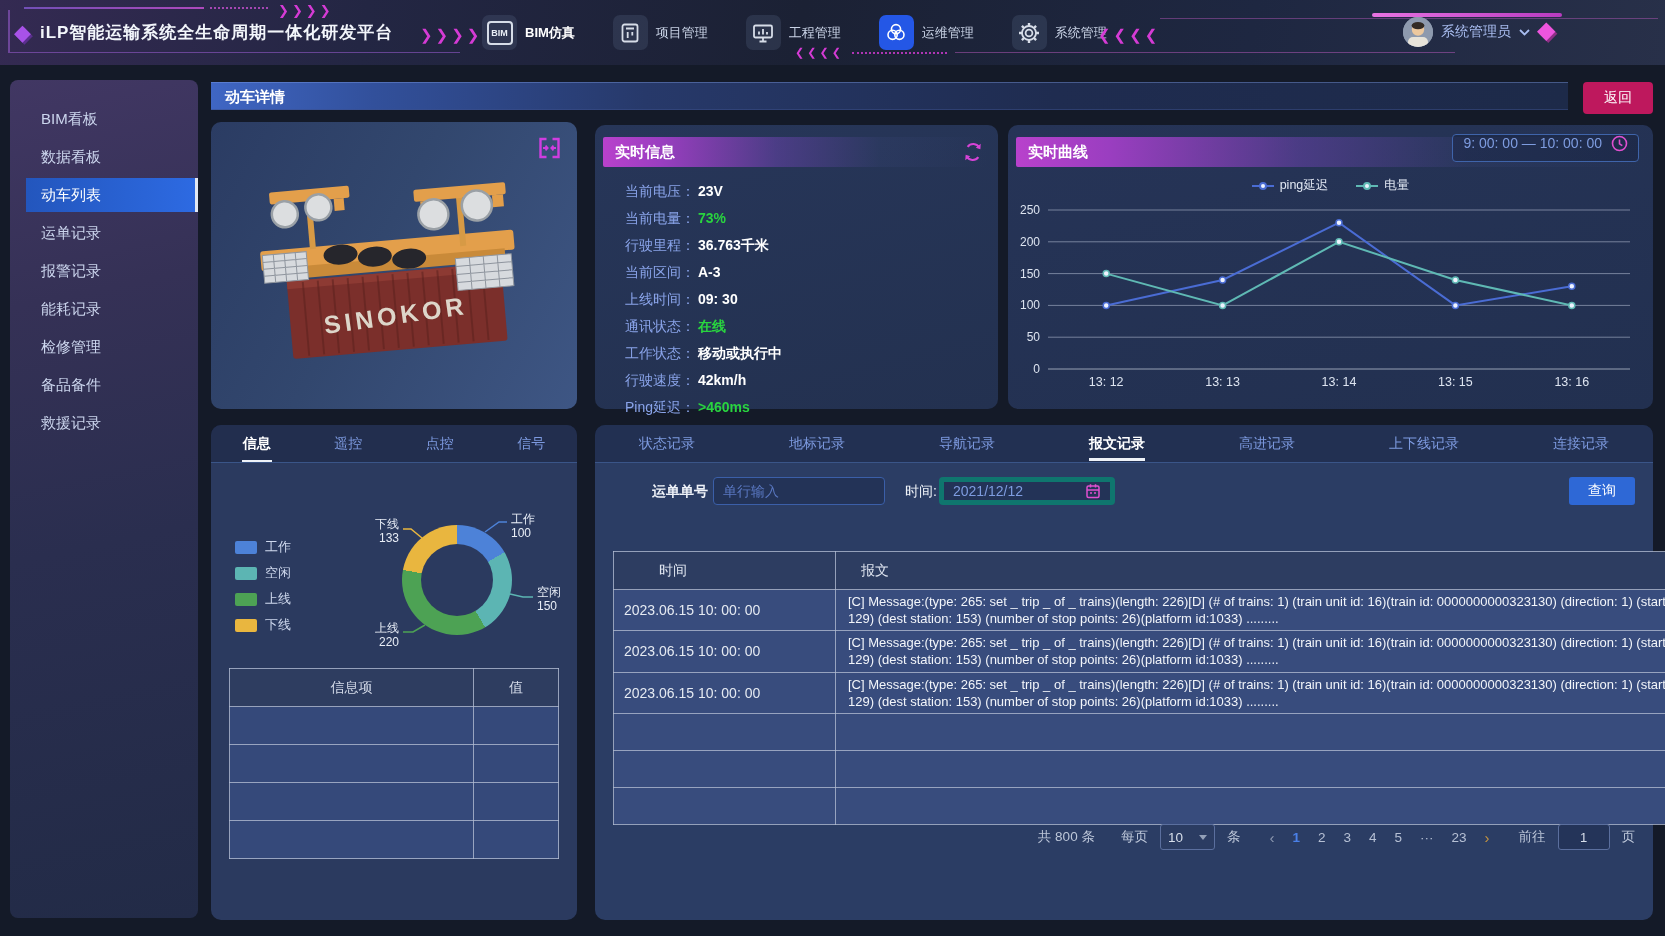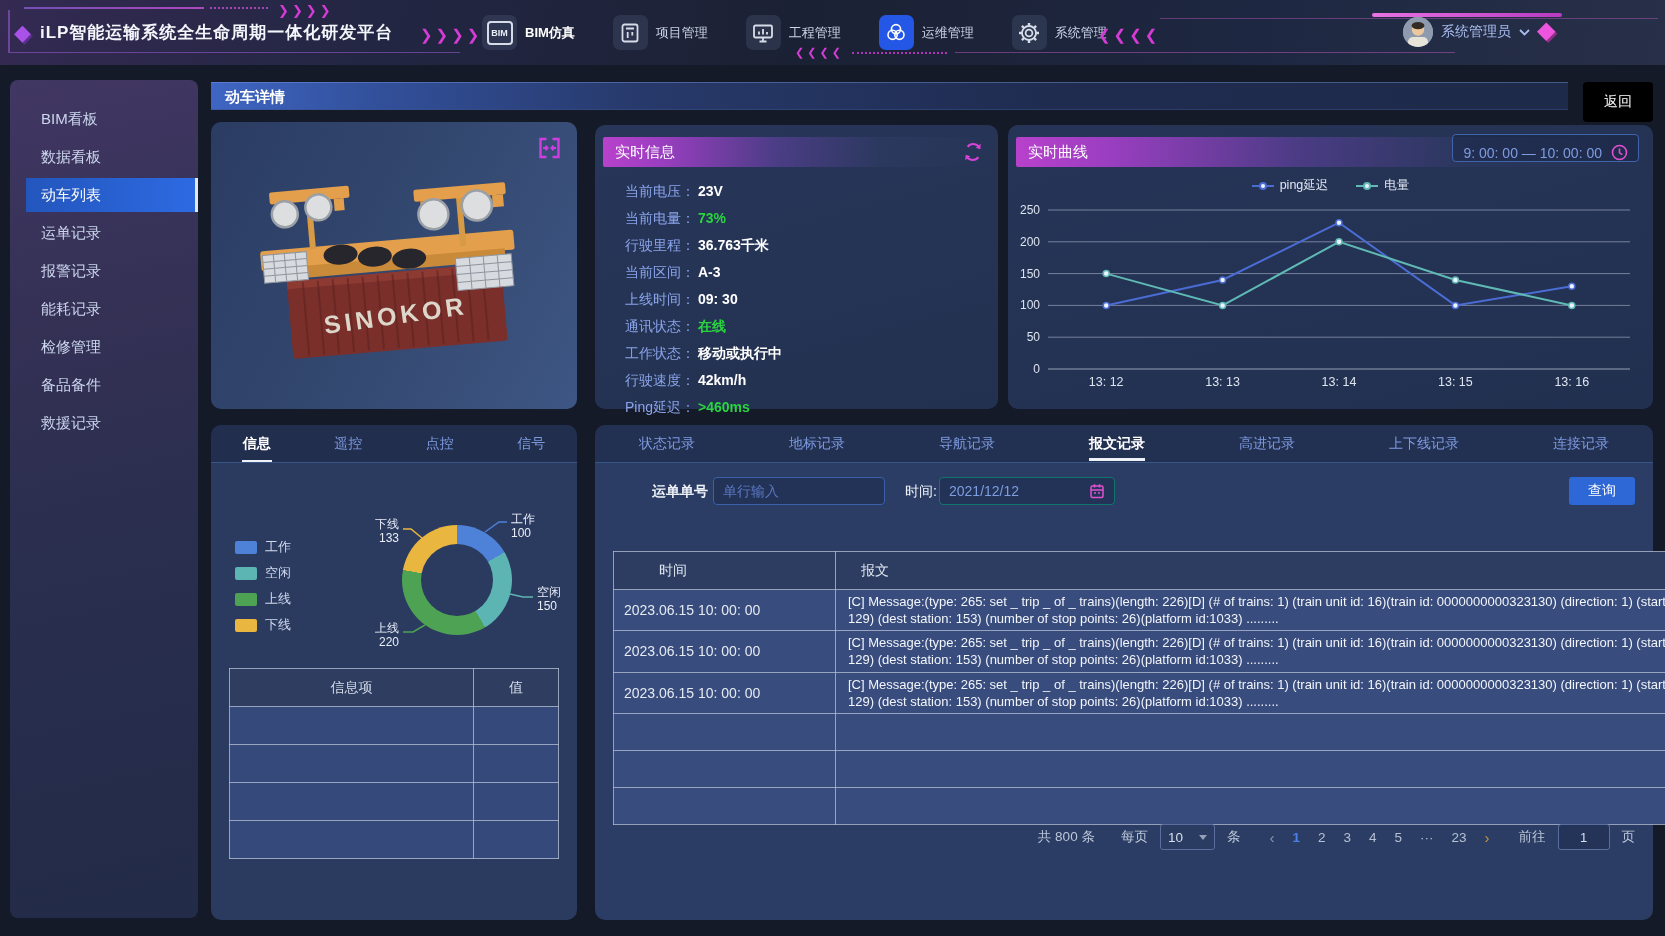"返回" .back-btn { background: #000000 -> #be185d; height: 40px -> 32px }
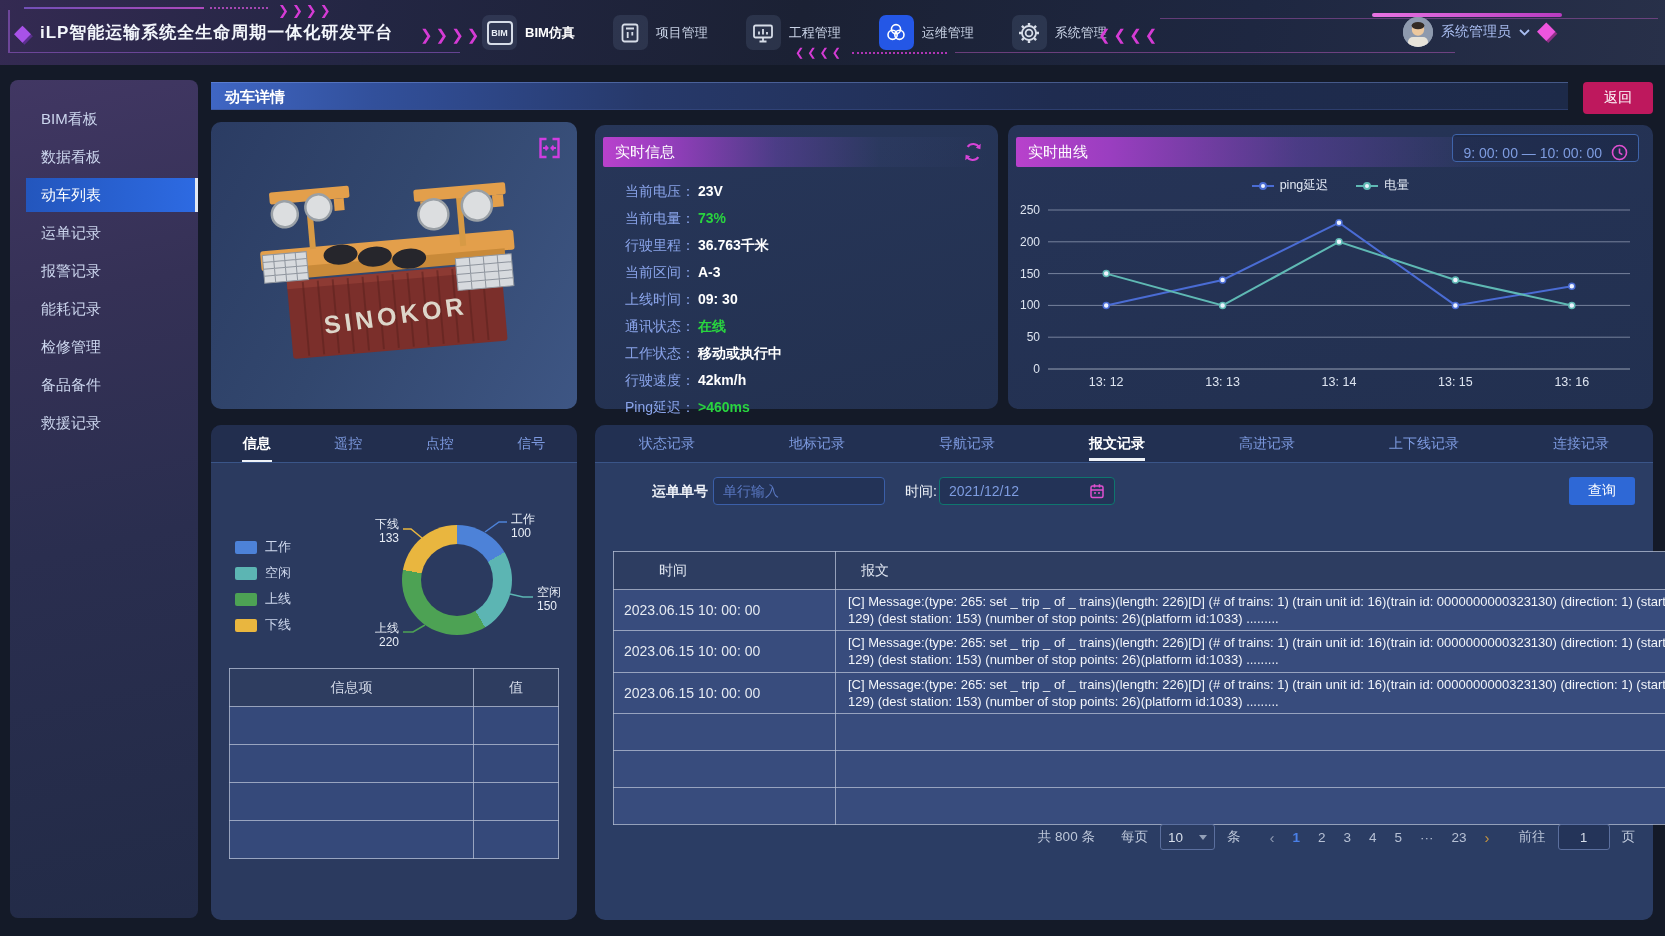"实时信息" .panel-header { font-weight: normal -> bold }
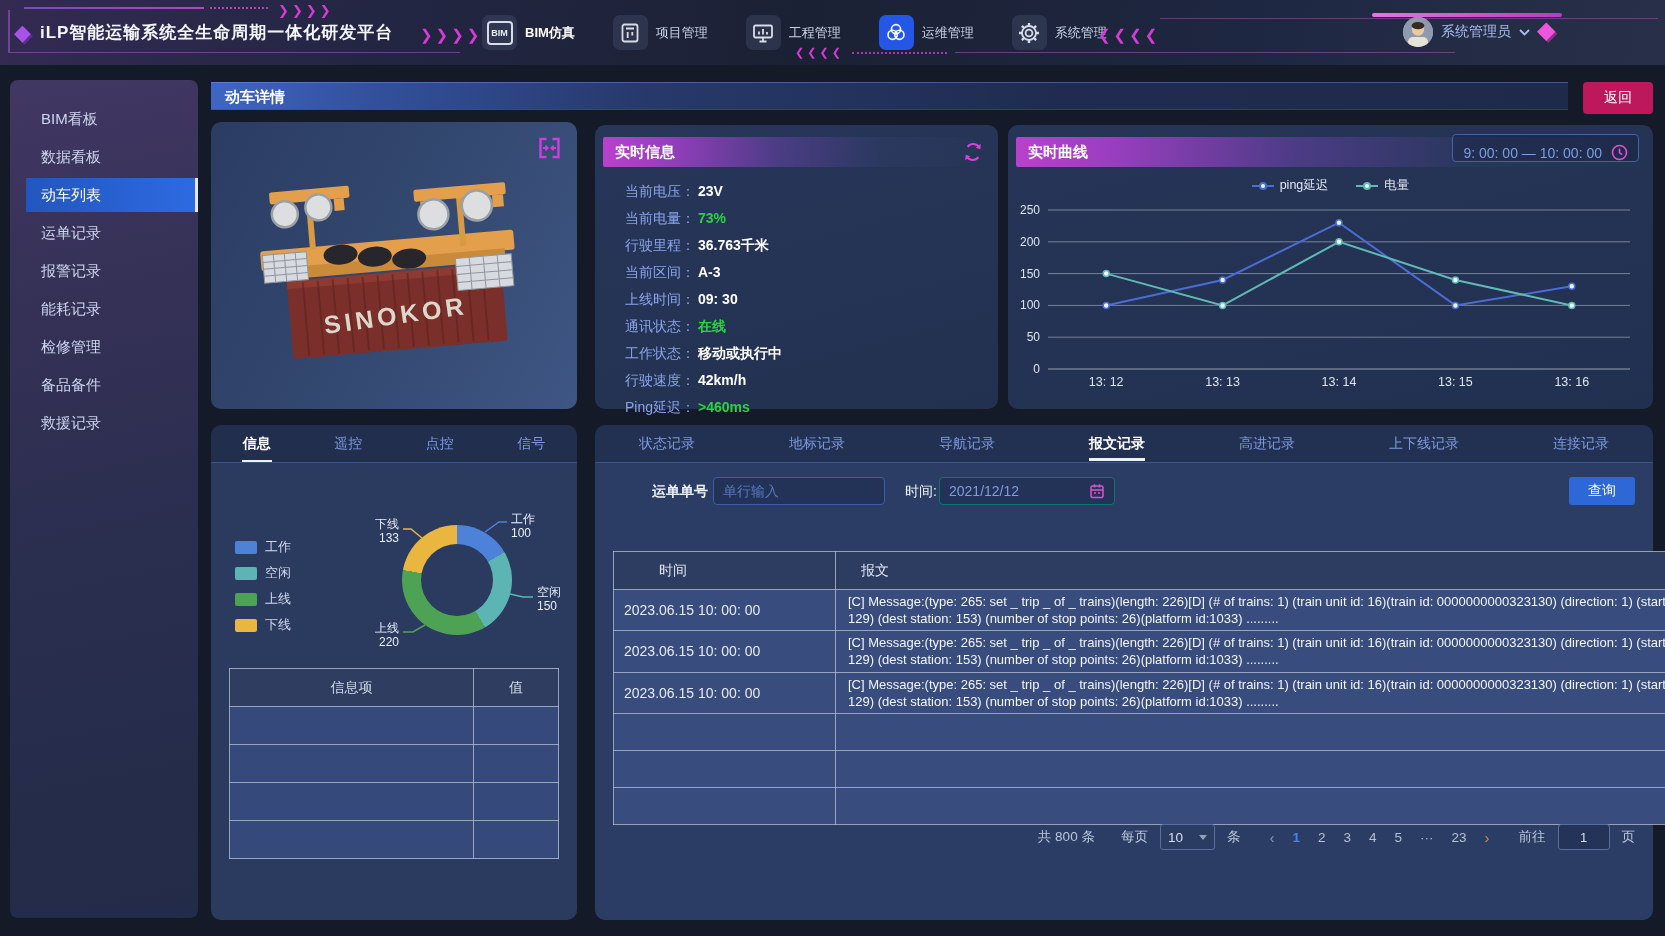"9: 00: 00 — 10:" .time-range { align-items: flex-end -> flex-start }
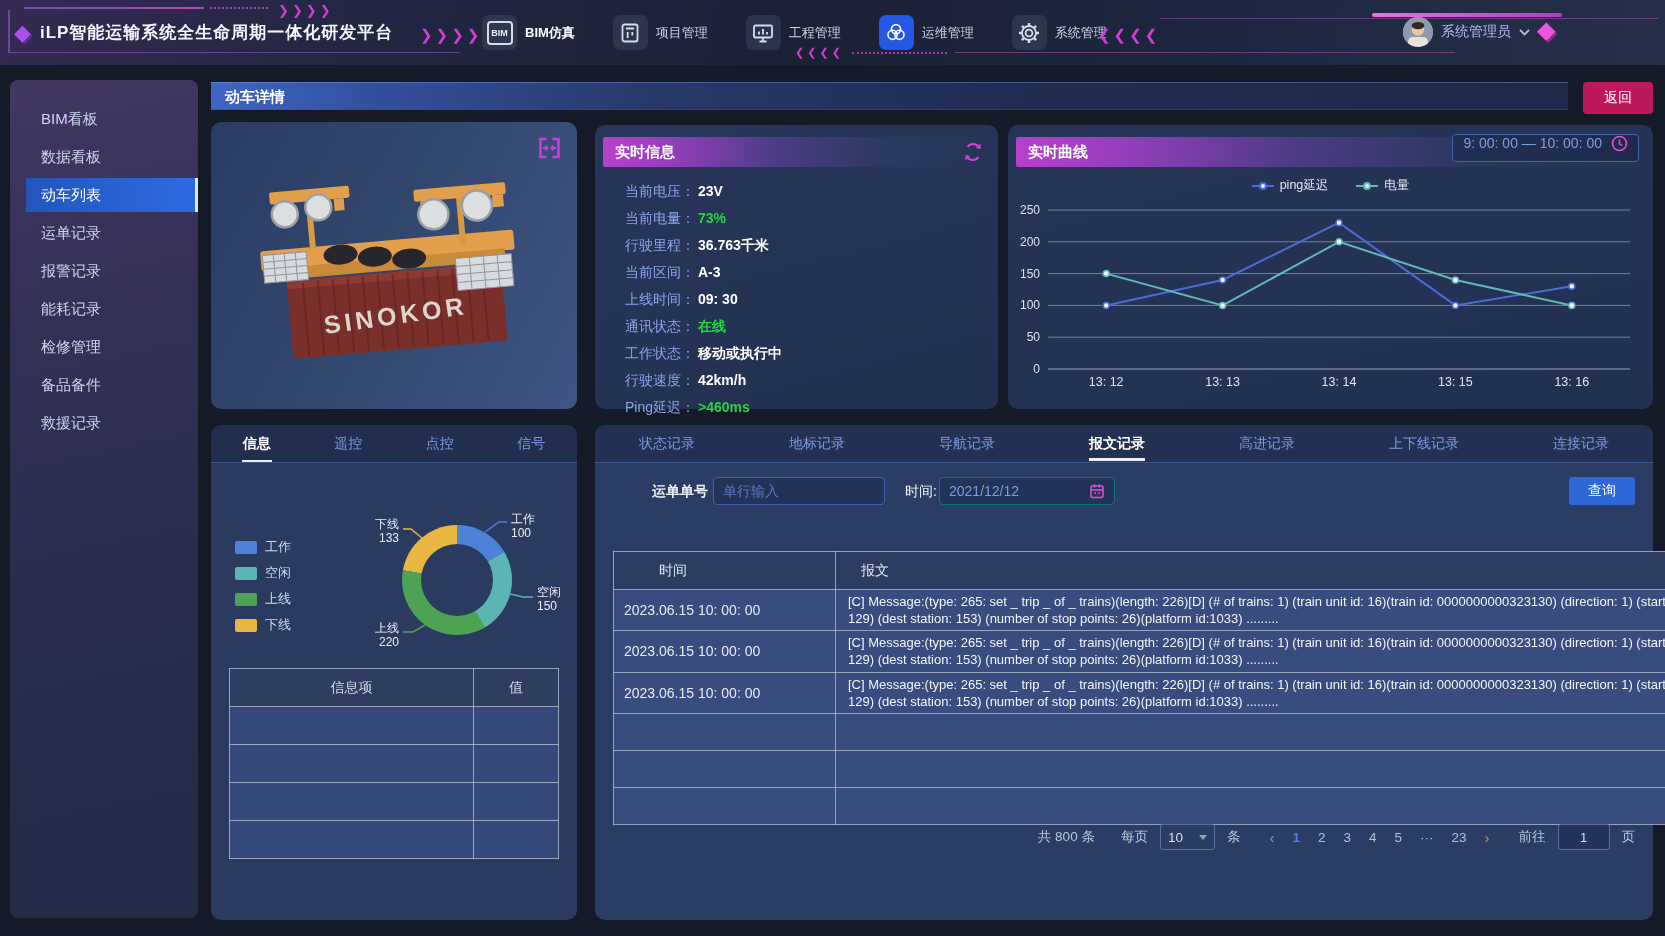"2021/12/12" .date-box { border: 1px solid #0f766e -> 5px solid #0f766e }
